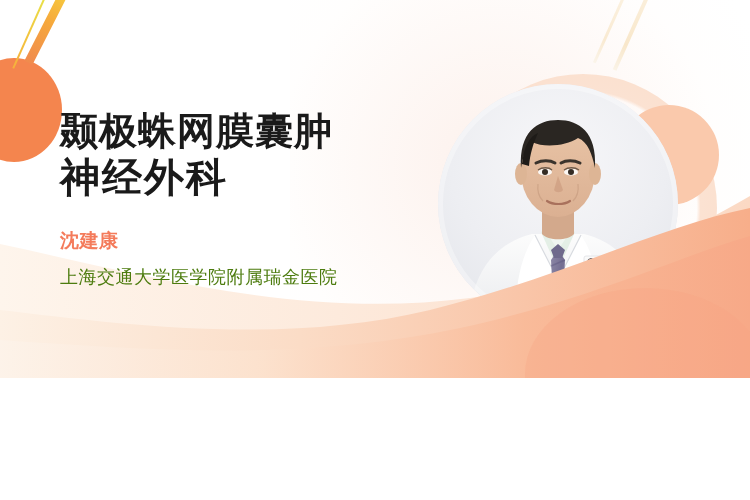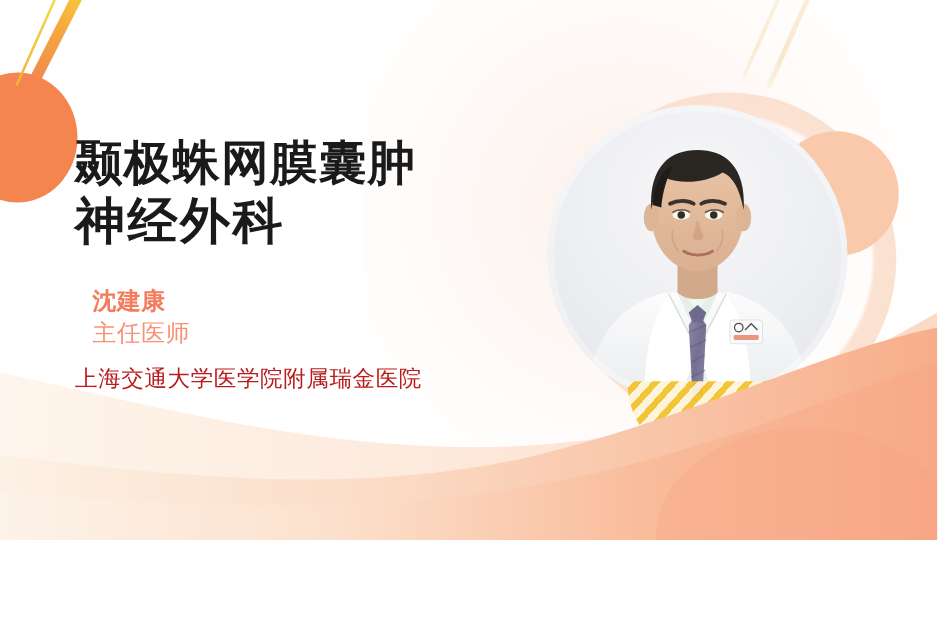"颞极蛛网膜囊肿" #card { height: 432px -> 378px }
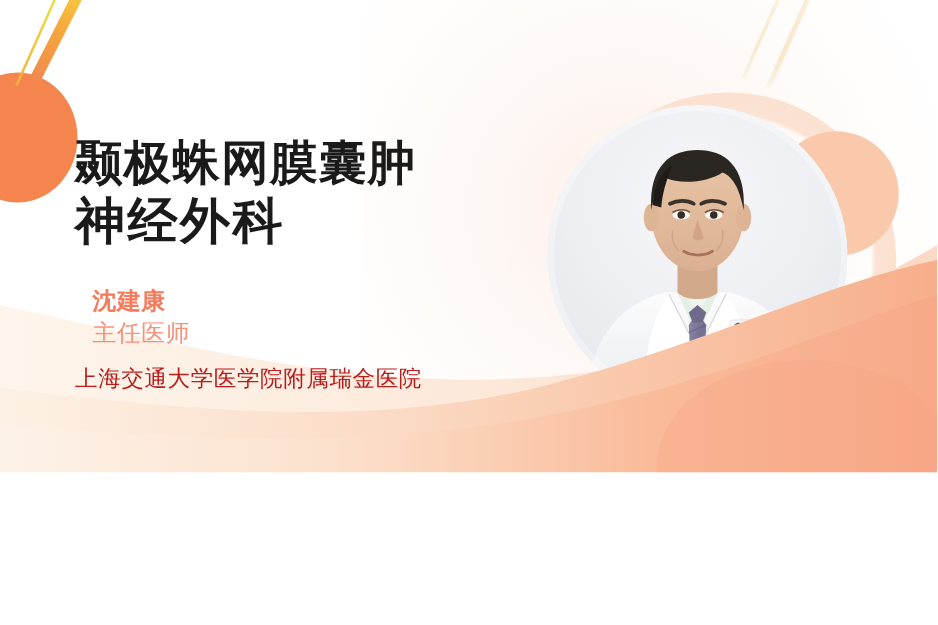"沈建康" .doctor-row { flex-direction: column -> none }
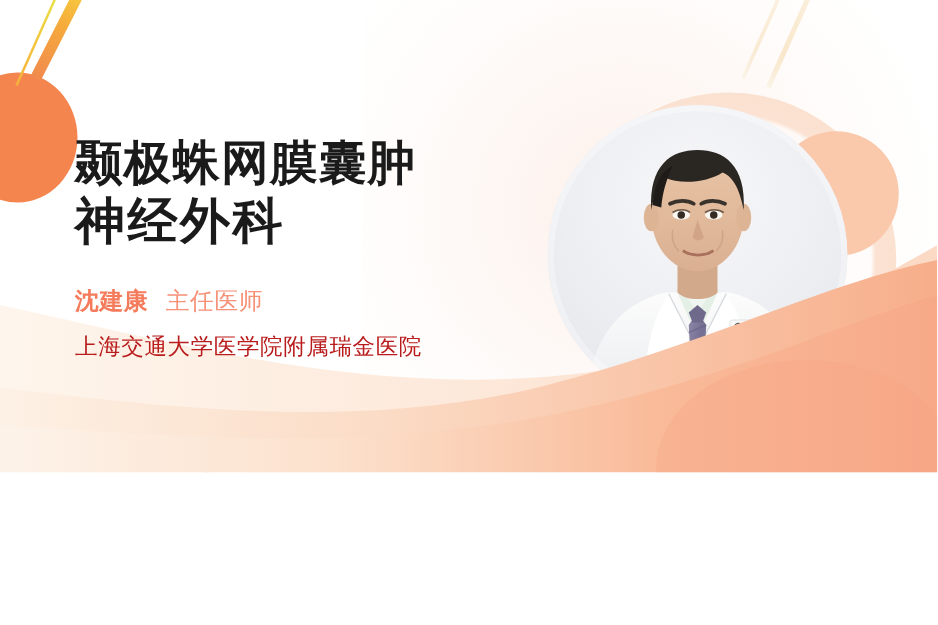"主任医师" span.doctor-title { html: <span>主任医师</span> -> none }
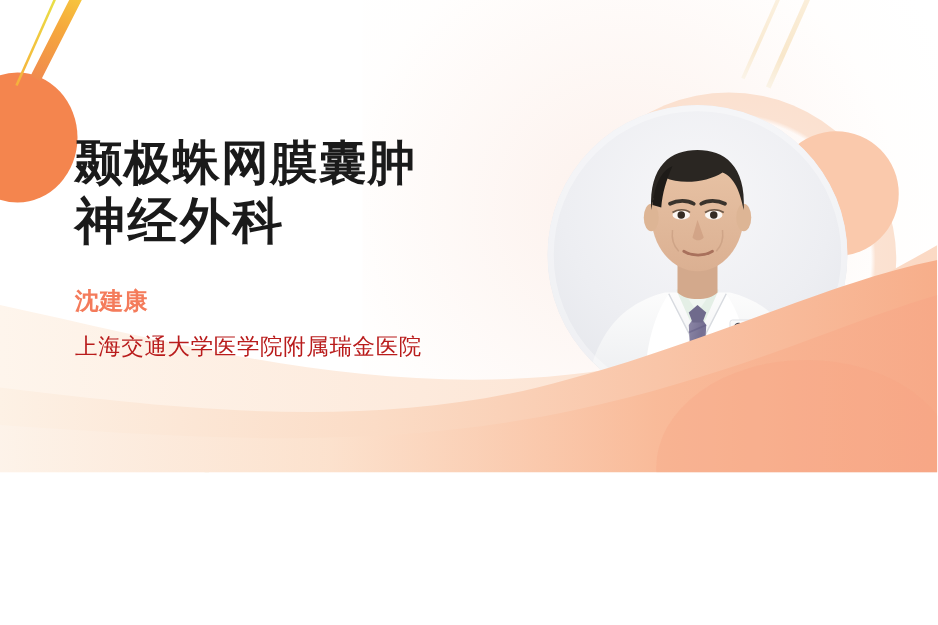"上海交通大学医学院附属瑞金医院" .hospital-line { color: #b91c1c -> #4d7c0f }
